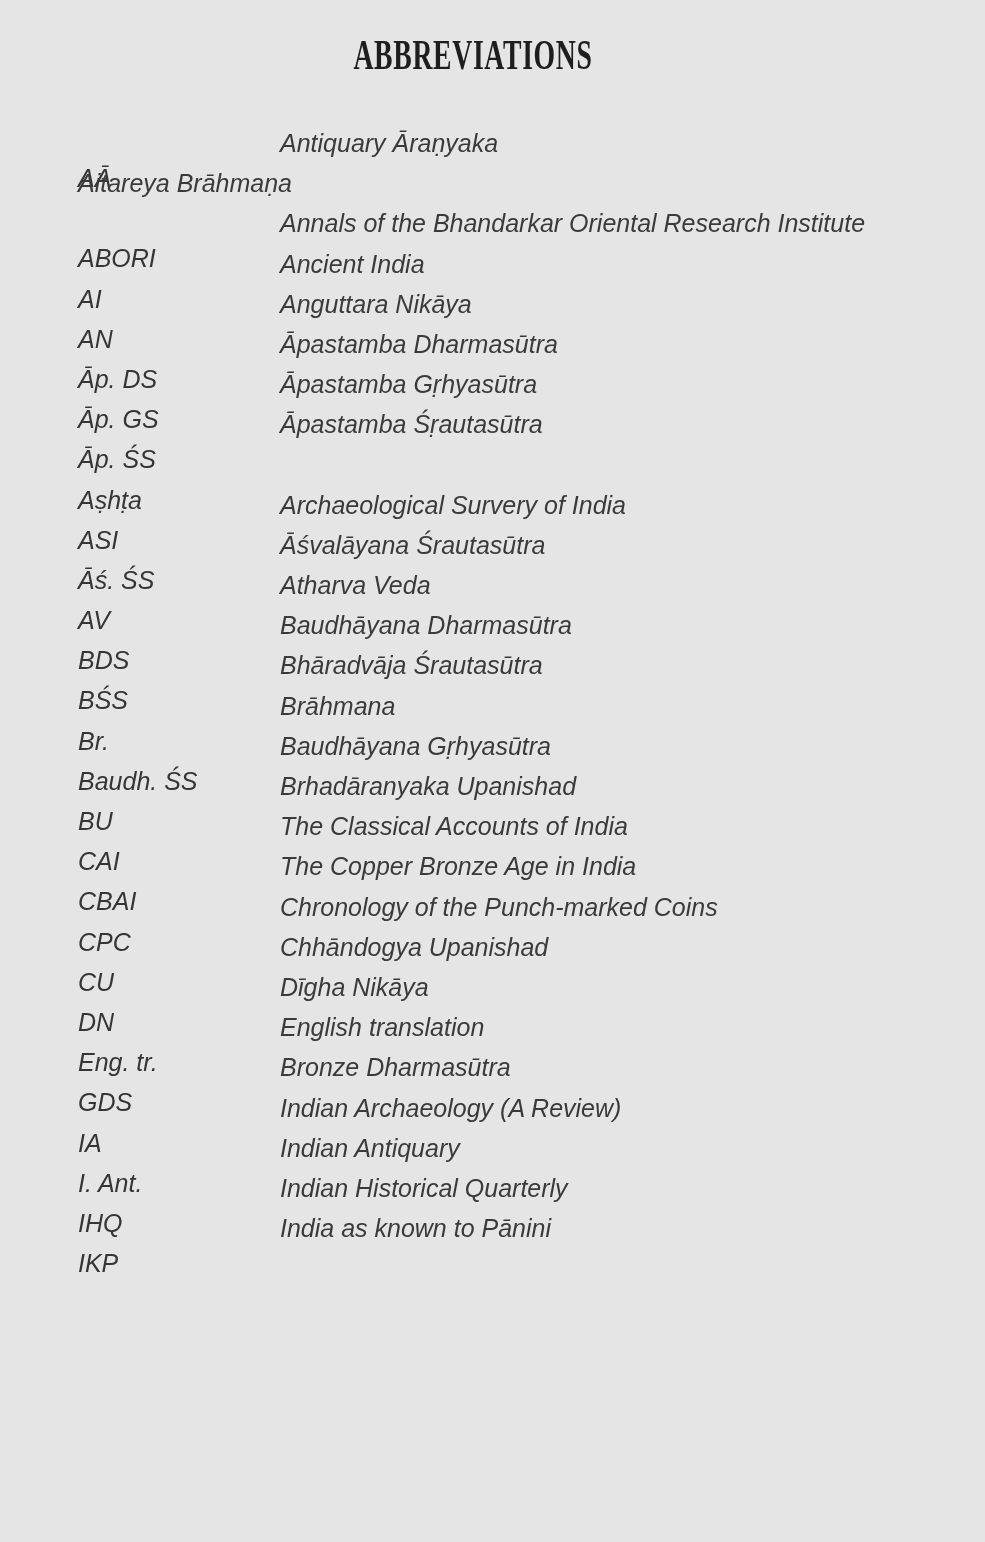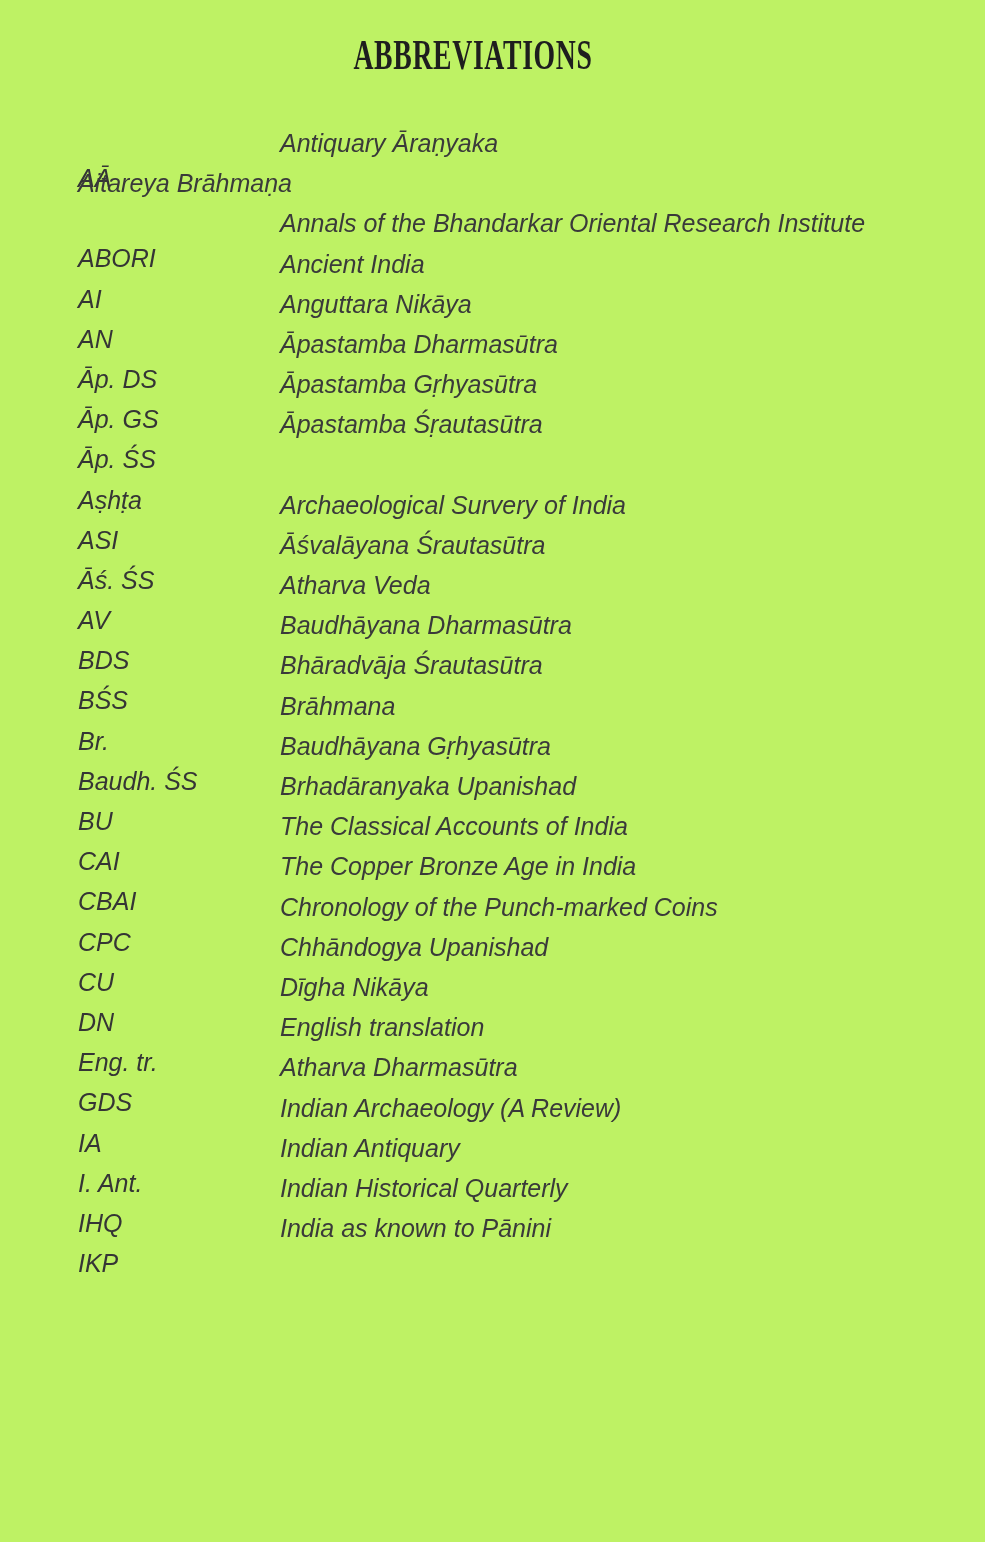"ABBREVIATIONS" .page { background: #bef264 -> #e5e5e5 }
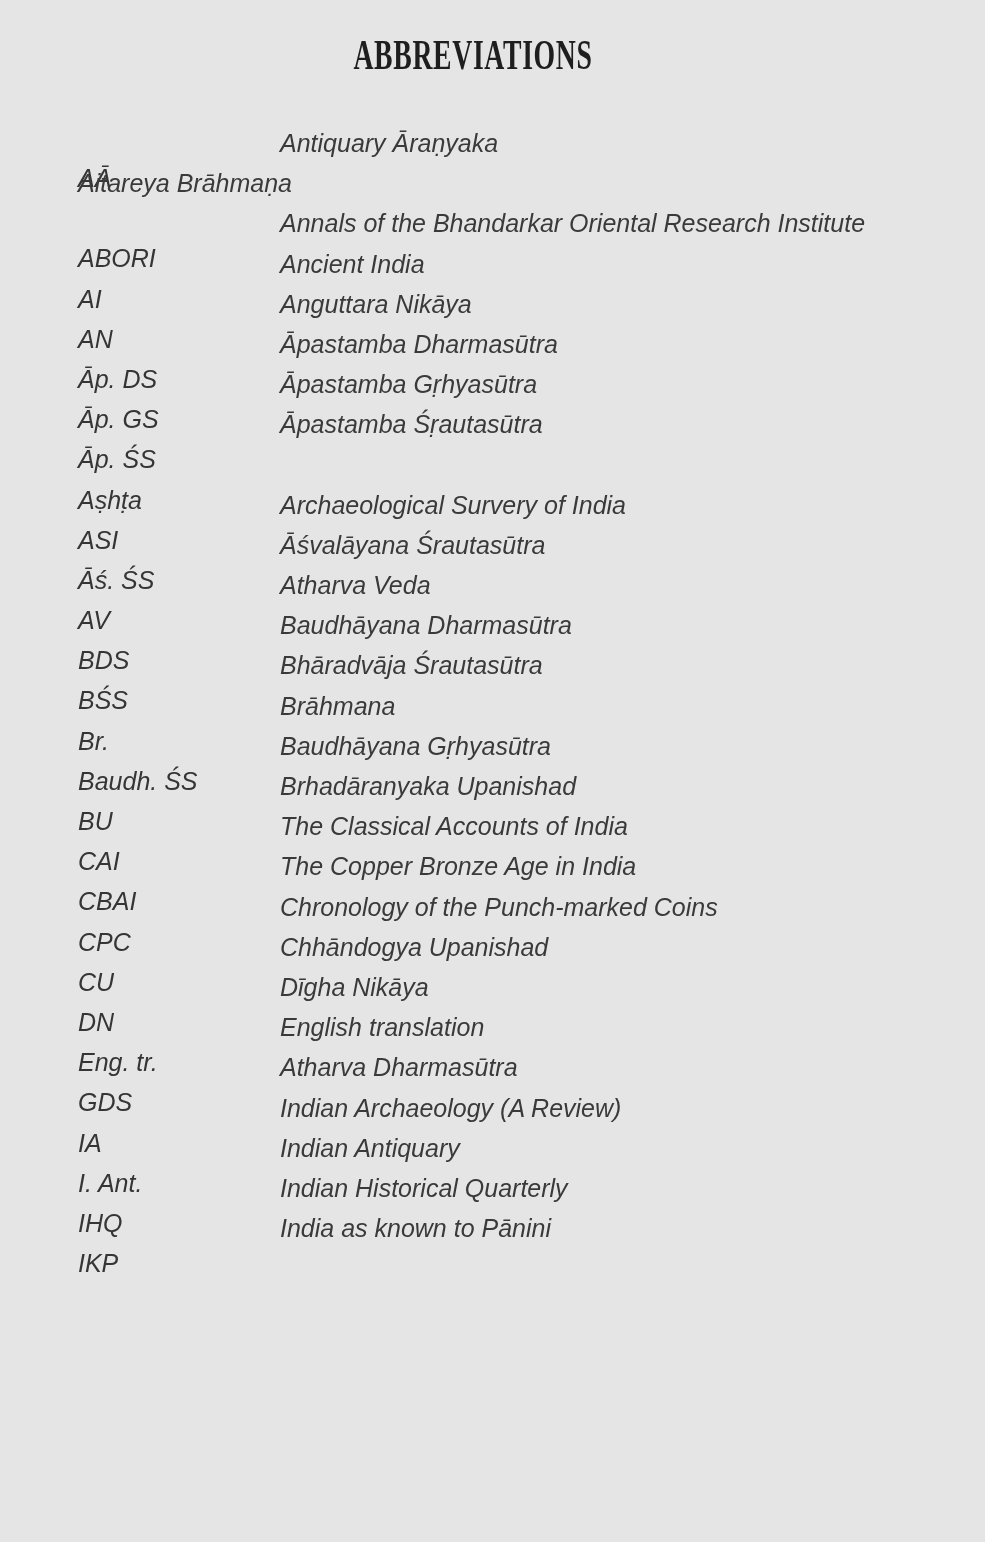"Atharva Dharmasūtra" span.abbrev-meaning { text: Atharva -> Bronze }
